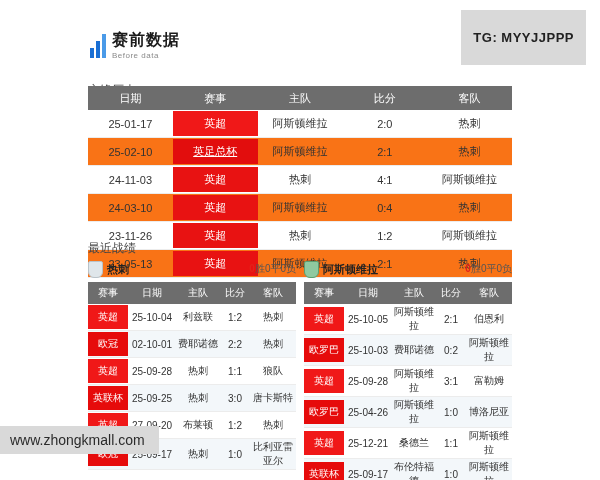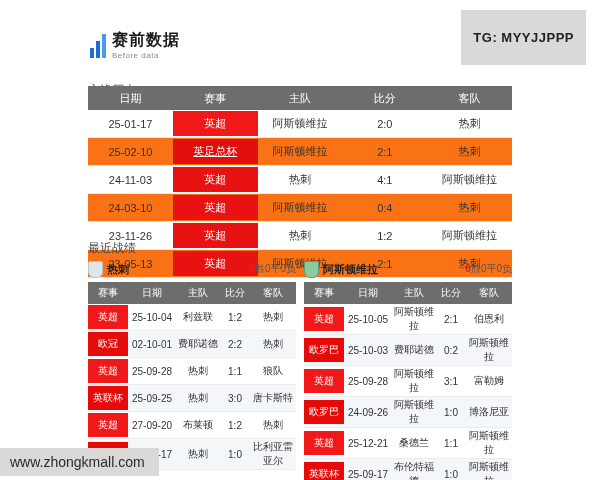"24-09-26" td { text: 24-09-26 -> 25-04-26 }
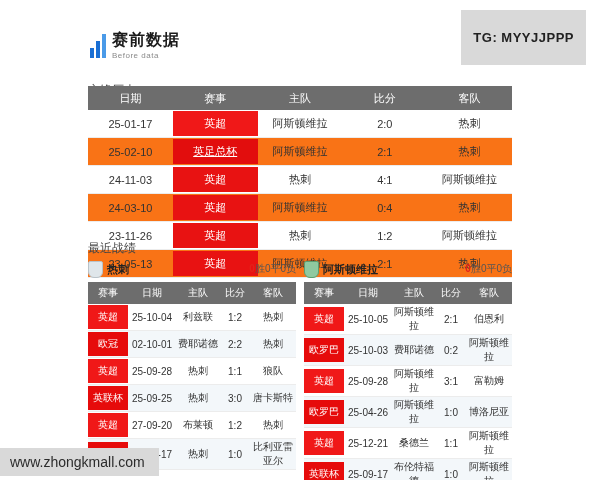"www.zhongkmall.com" .watermark { bottom: 4px -> 26px }
